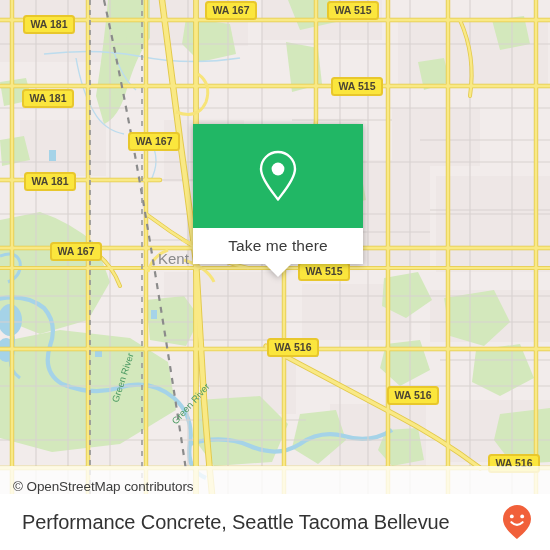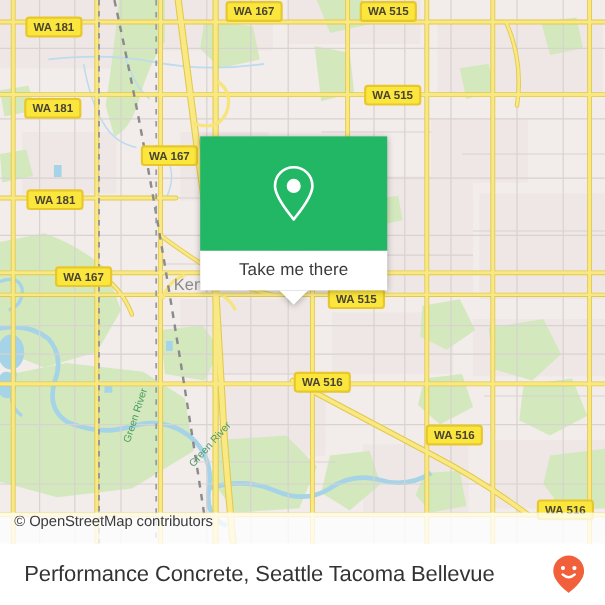"Take me there" #popup { left: 182px -> 193px }
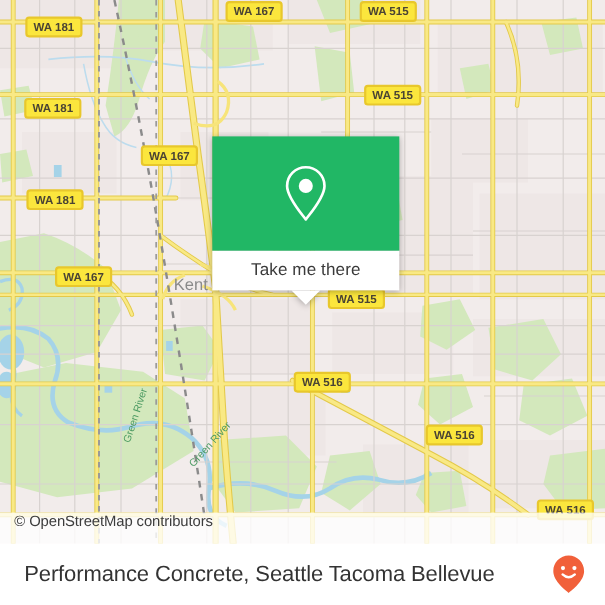"© OpenStreetMap contributors" #attribution { align-items: flex-start -> flex-end }
